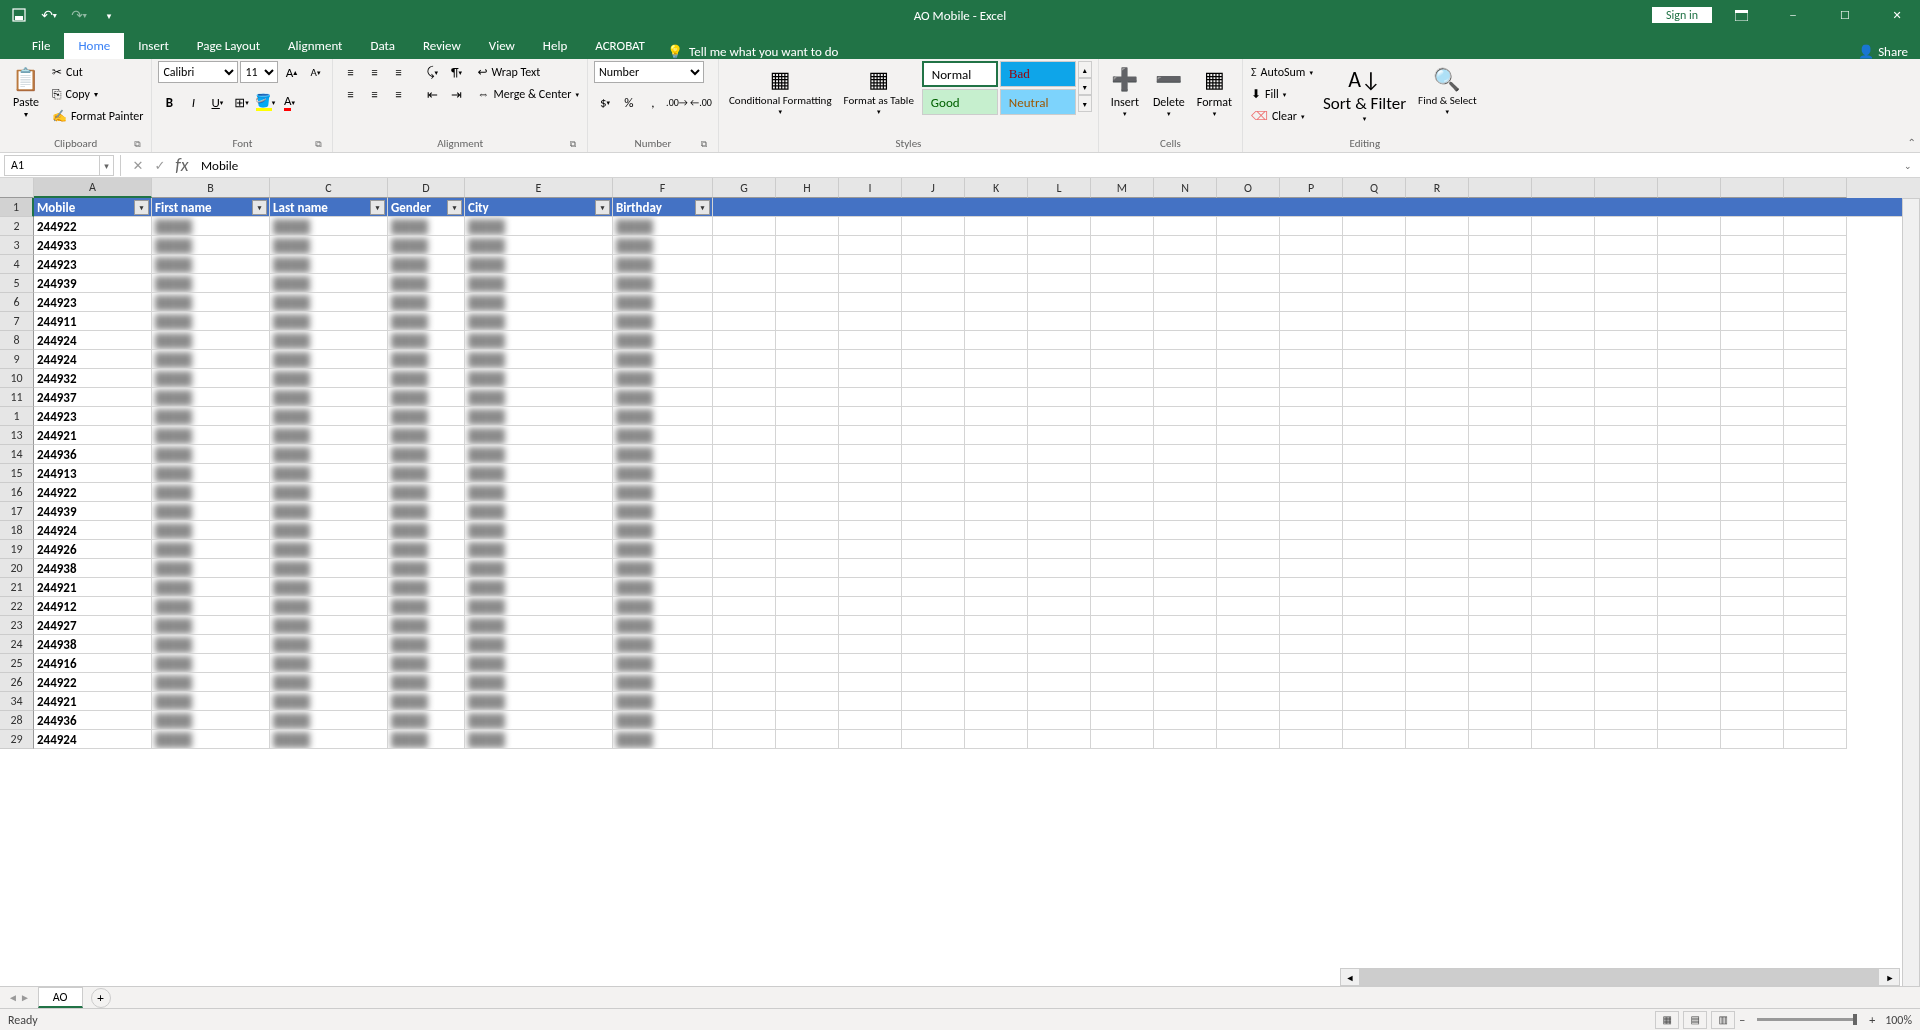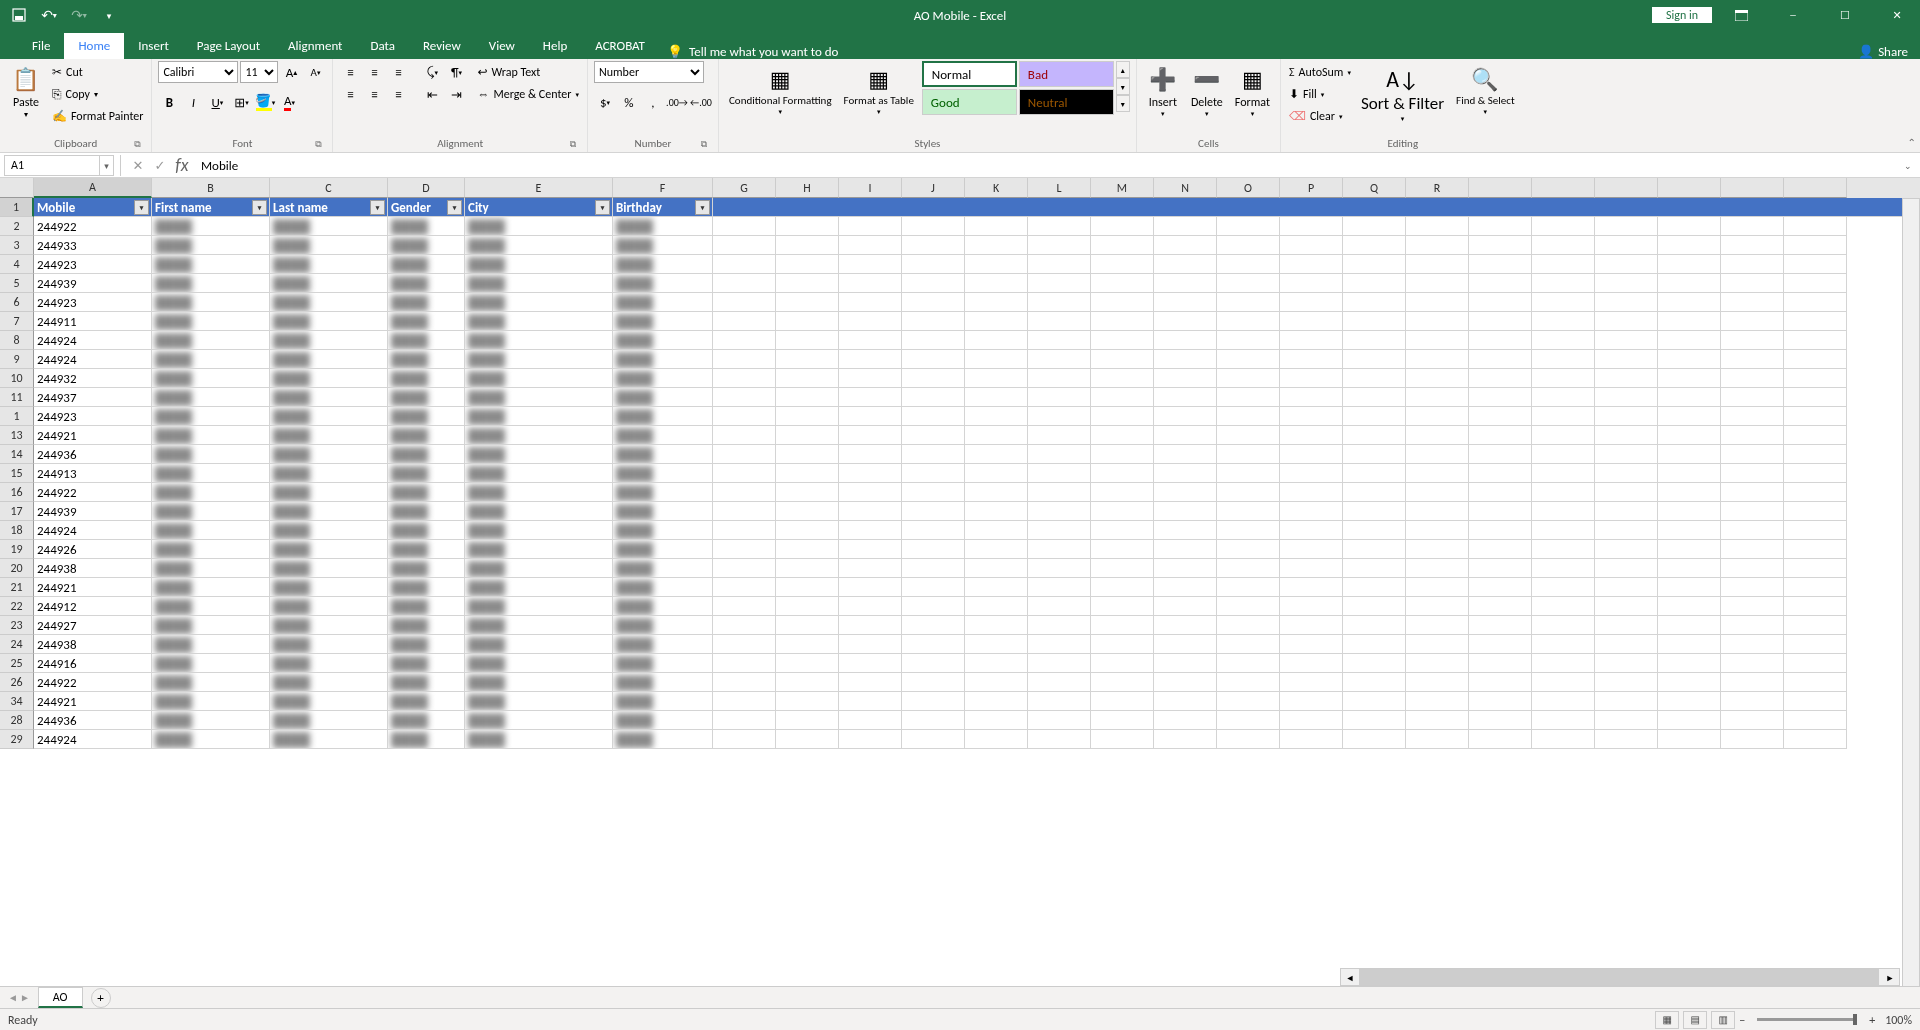"Normal" .style-cell { width: 95px -> 76px }
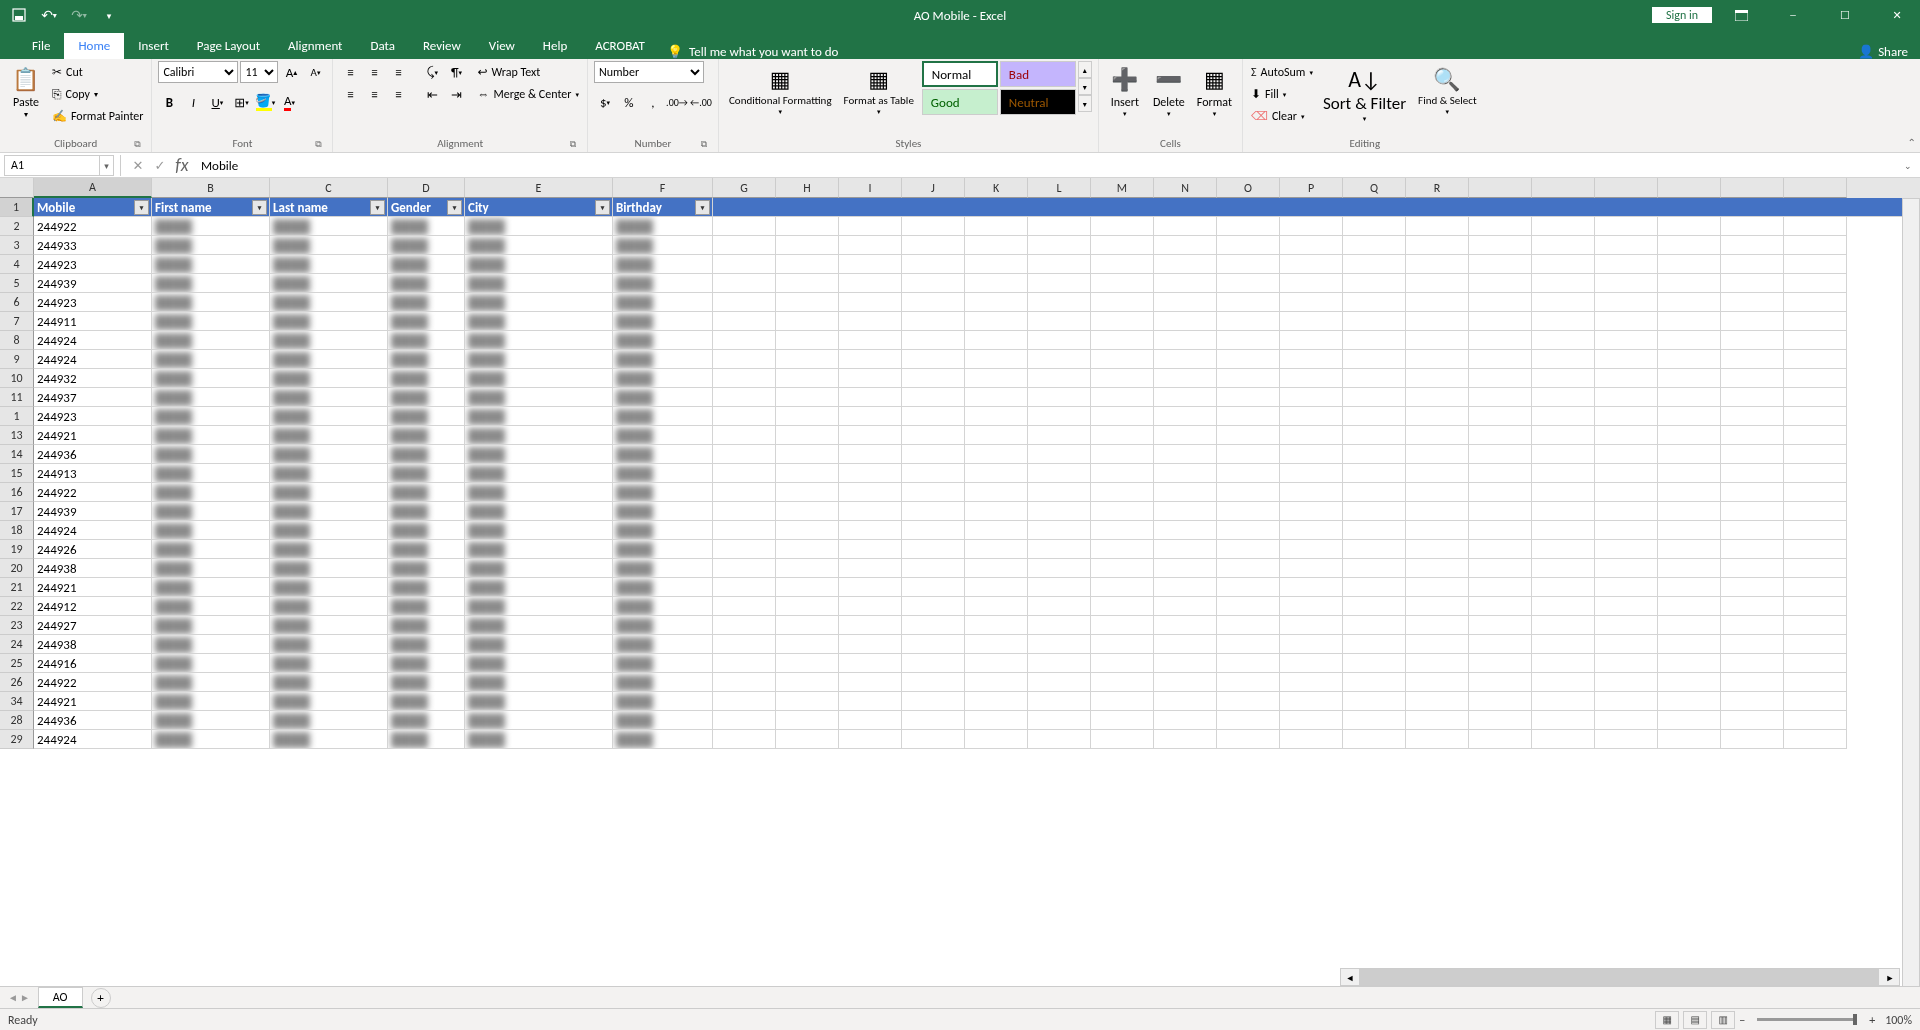"Bad" .style-bad { background: #c4b5fd -> #0ea5e9; font-family: none -> Liberation Serif, serif }
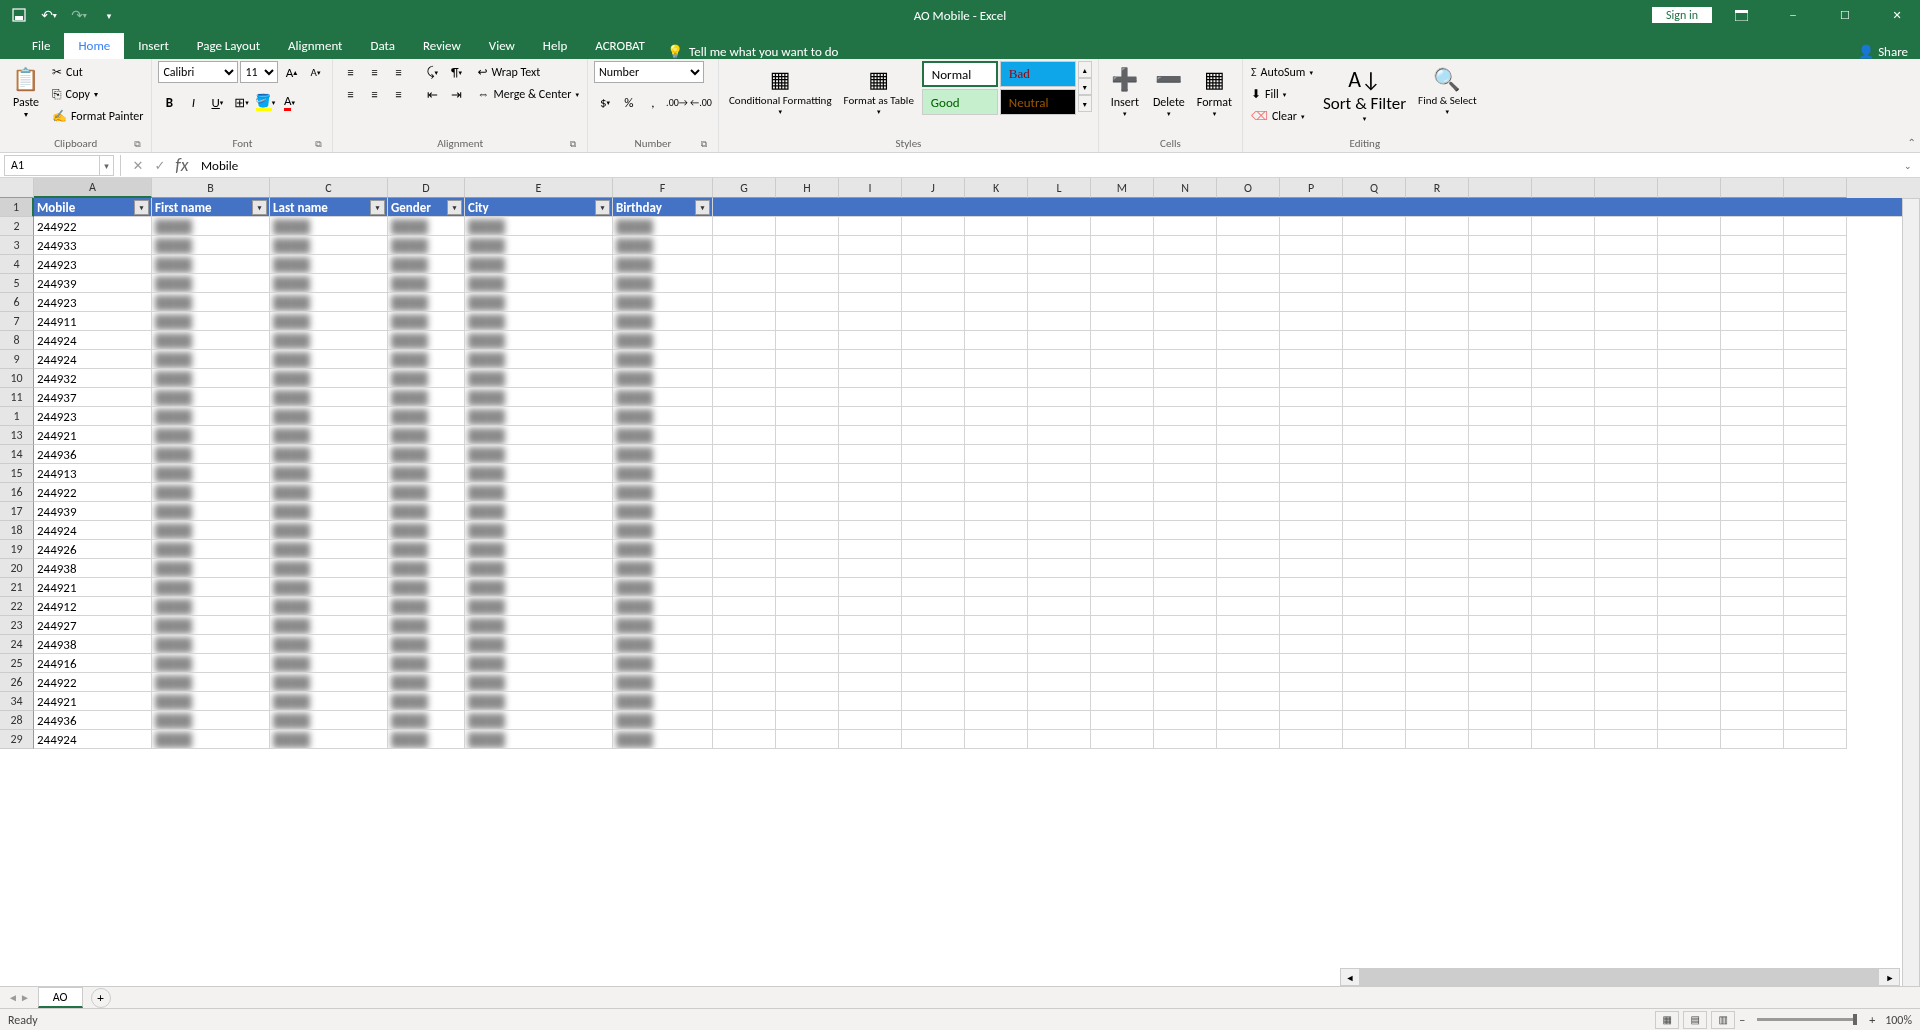"Neutral" .style-neutral { background: #000000 -> #7dd3fc }
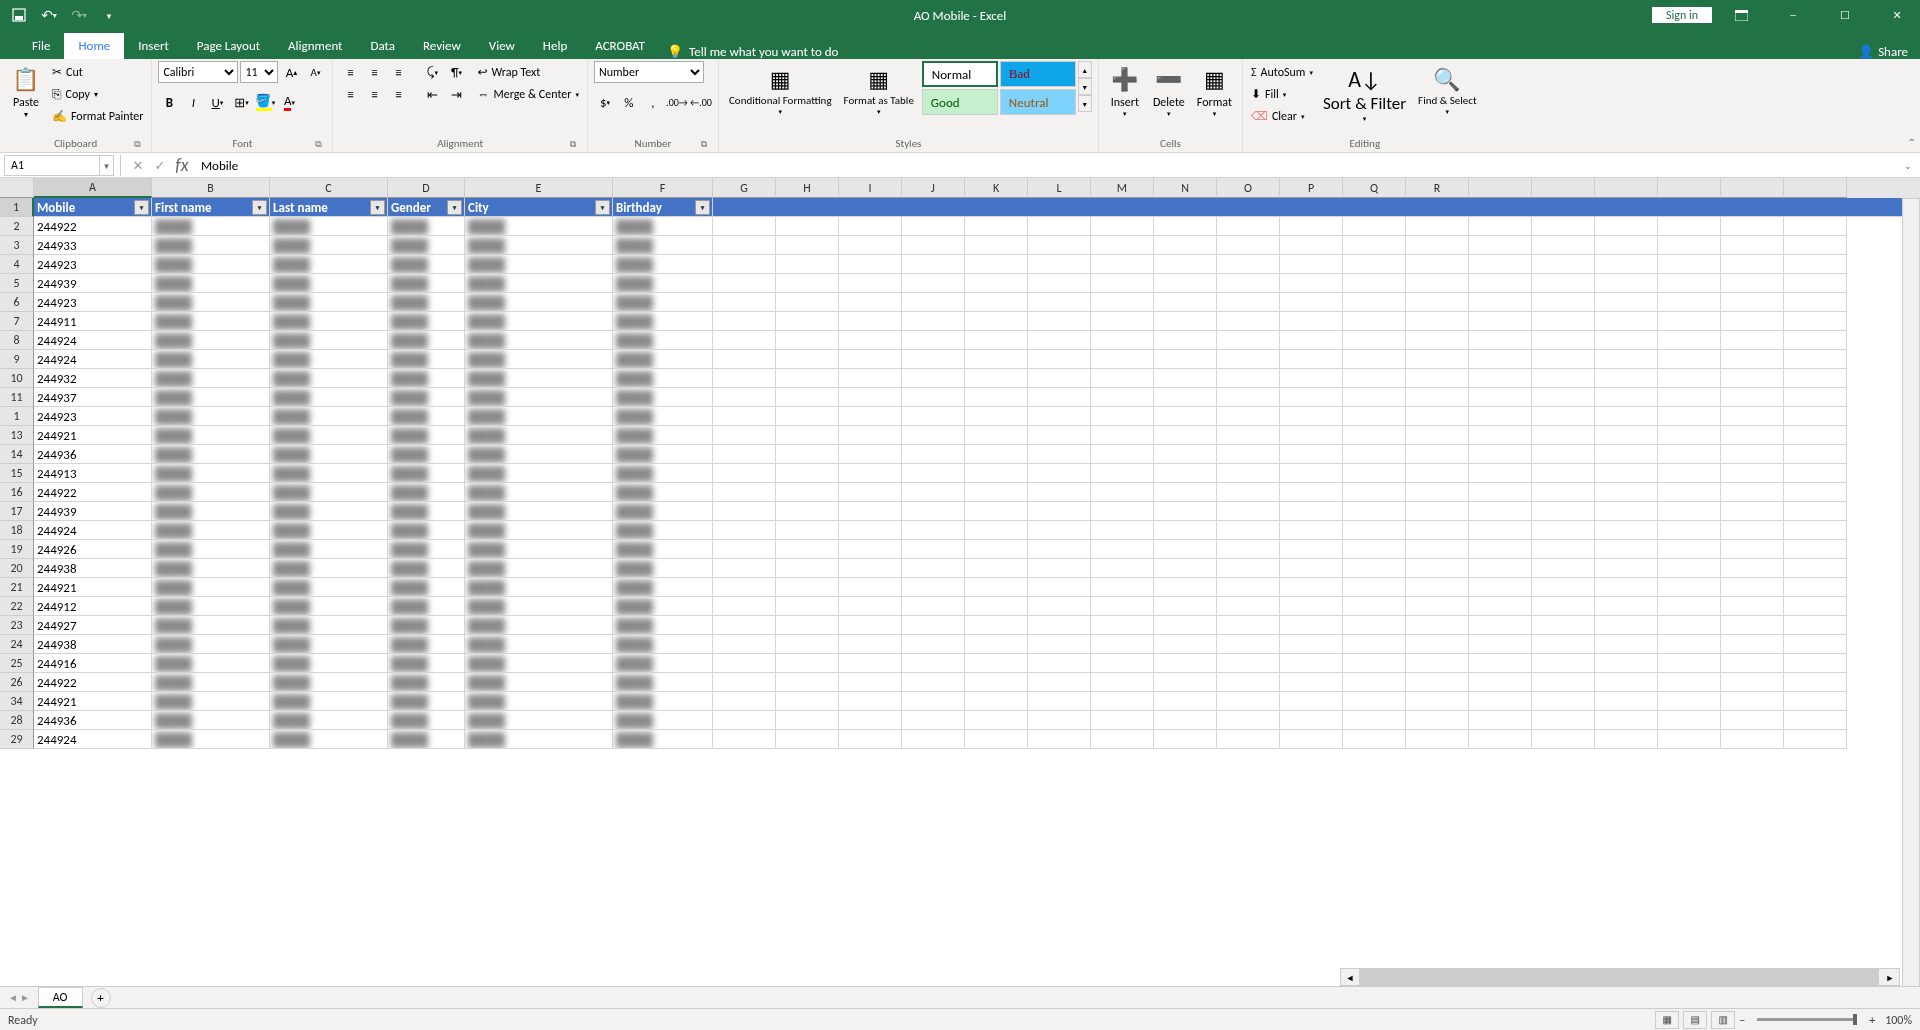"244922" .cA { font-weight: none -> bold }
